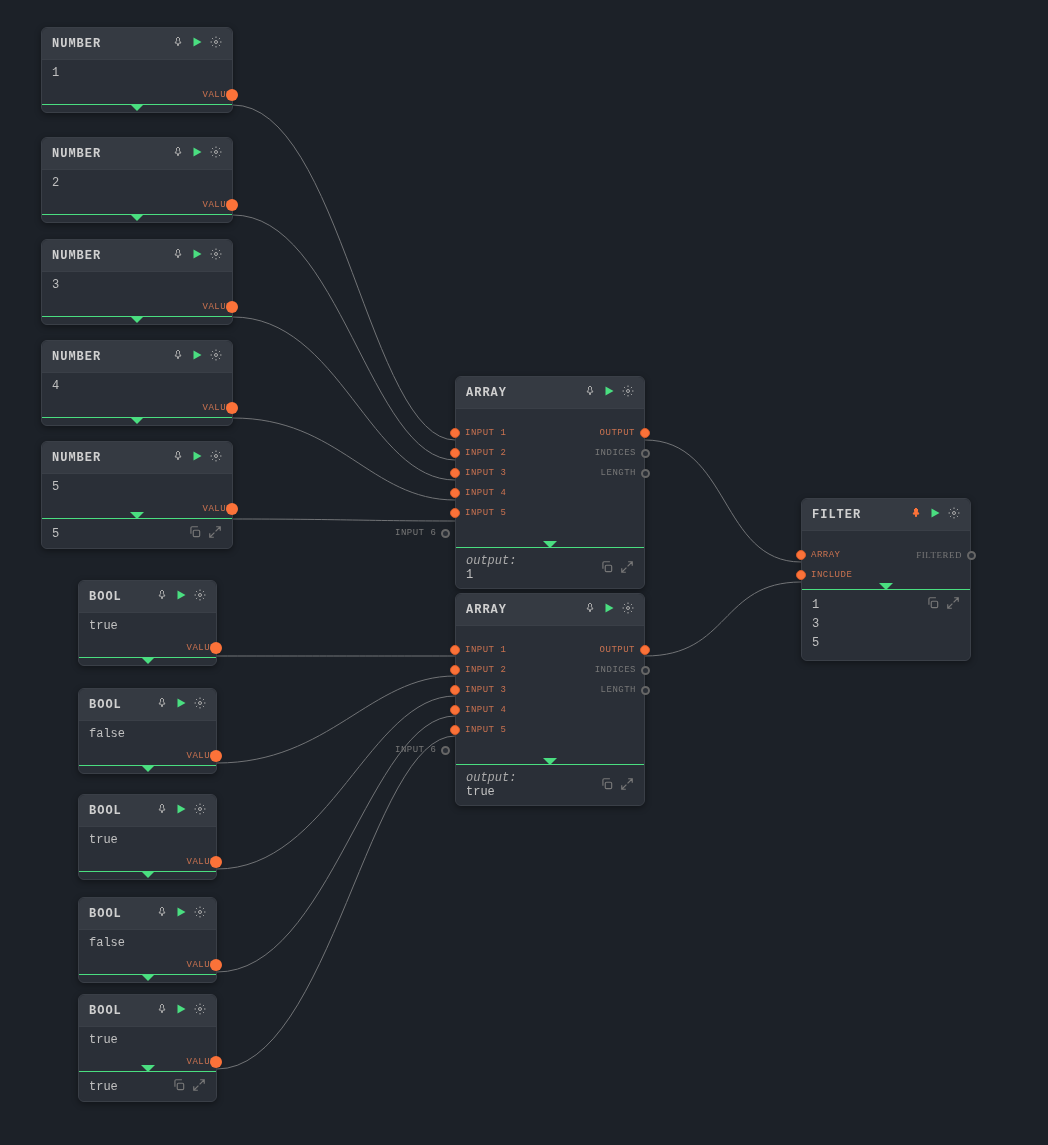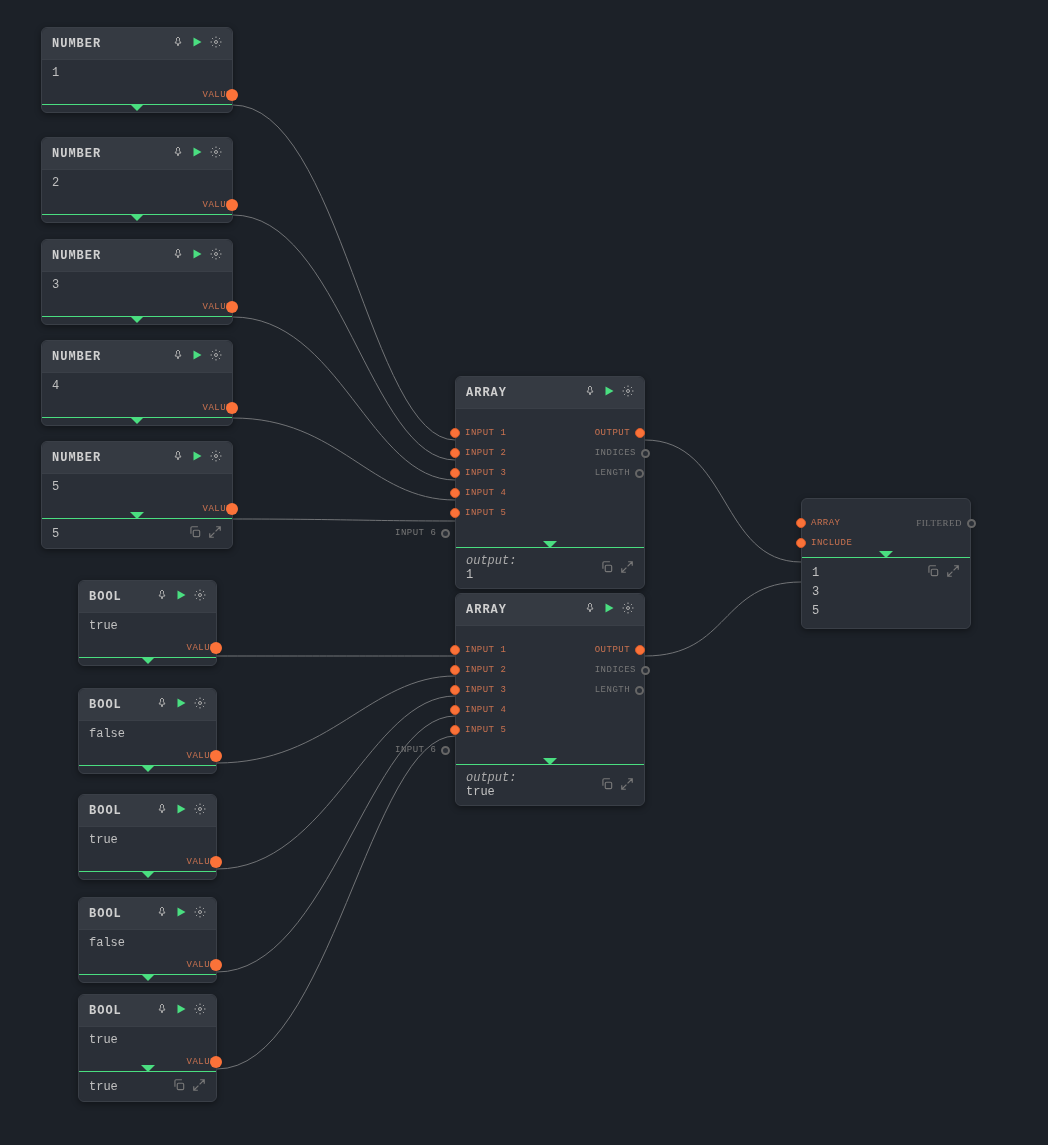"OUTPUT" .port-row.right { justify-content: none -> flex-end }
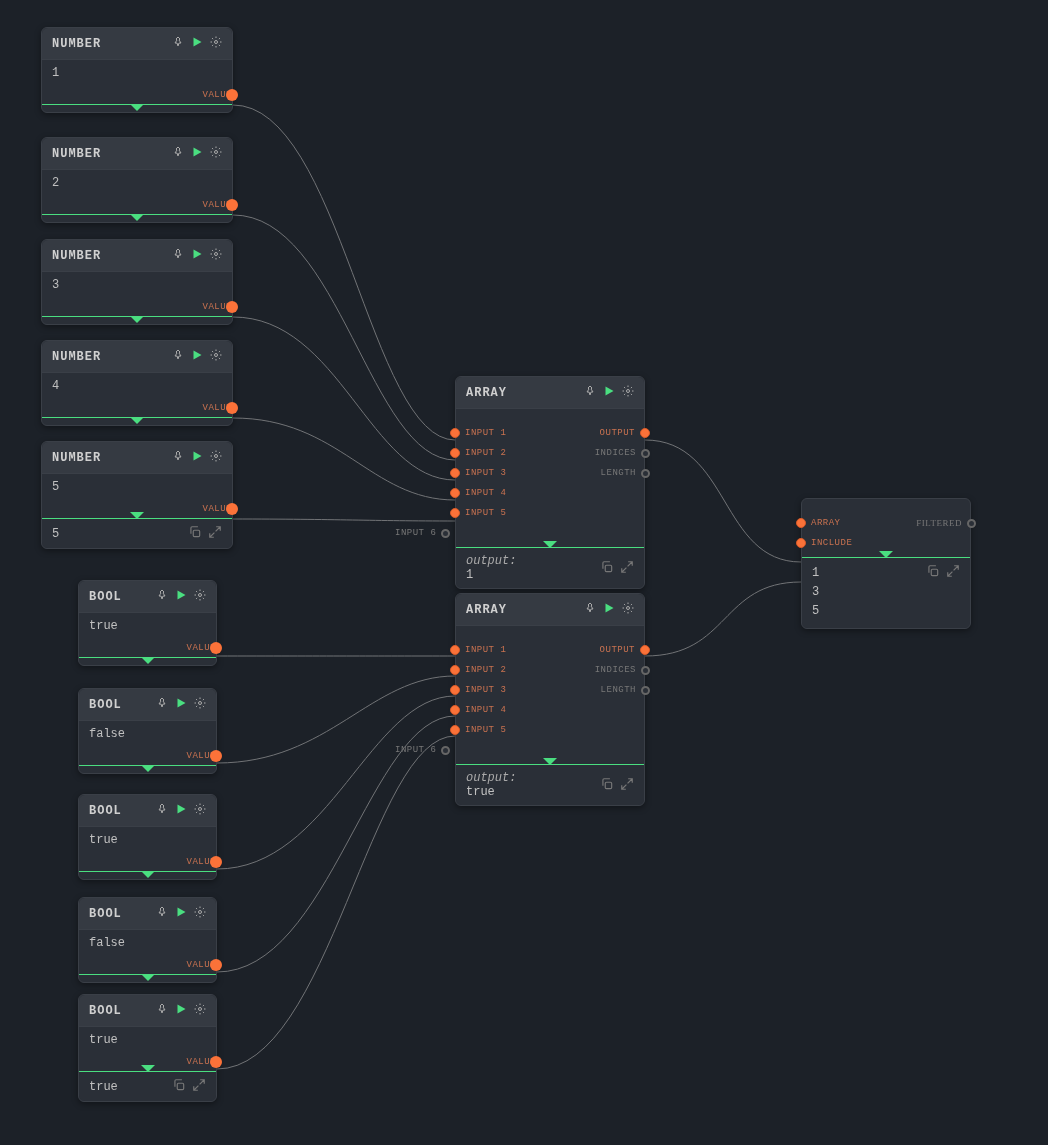"FILTER" div.node-header { html: none -> <div> <span>FILTER</span> <span> <span><svg> <path></path> </svg></span> <span><svg> <path></path> </svg></span> <span><svg> <circle></circle> <path></path> </svg></span> </span> </div> }
